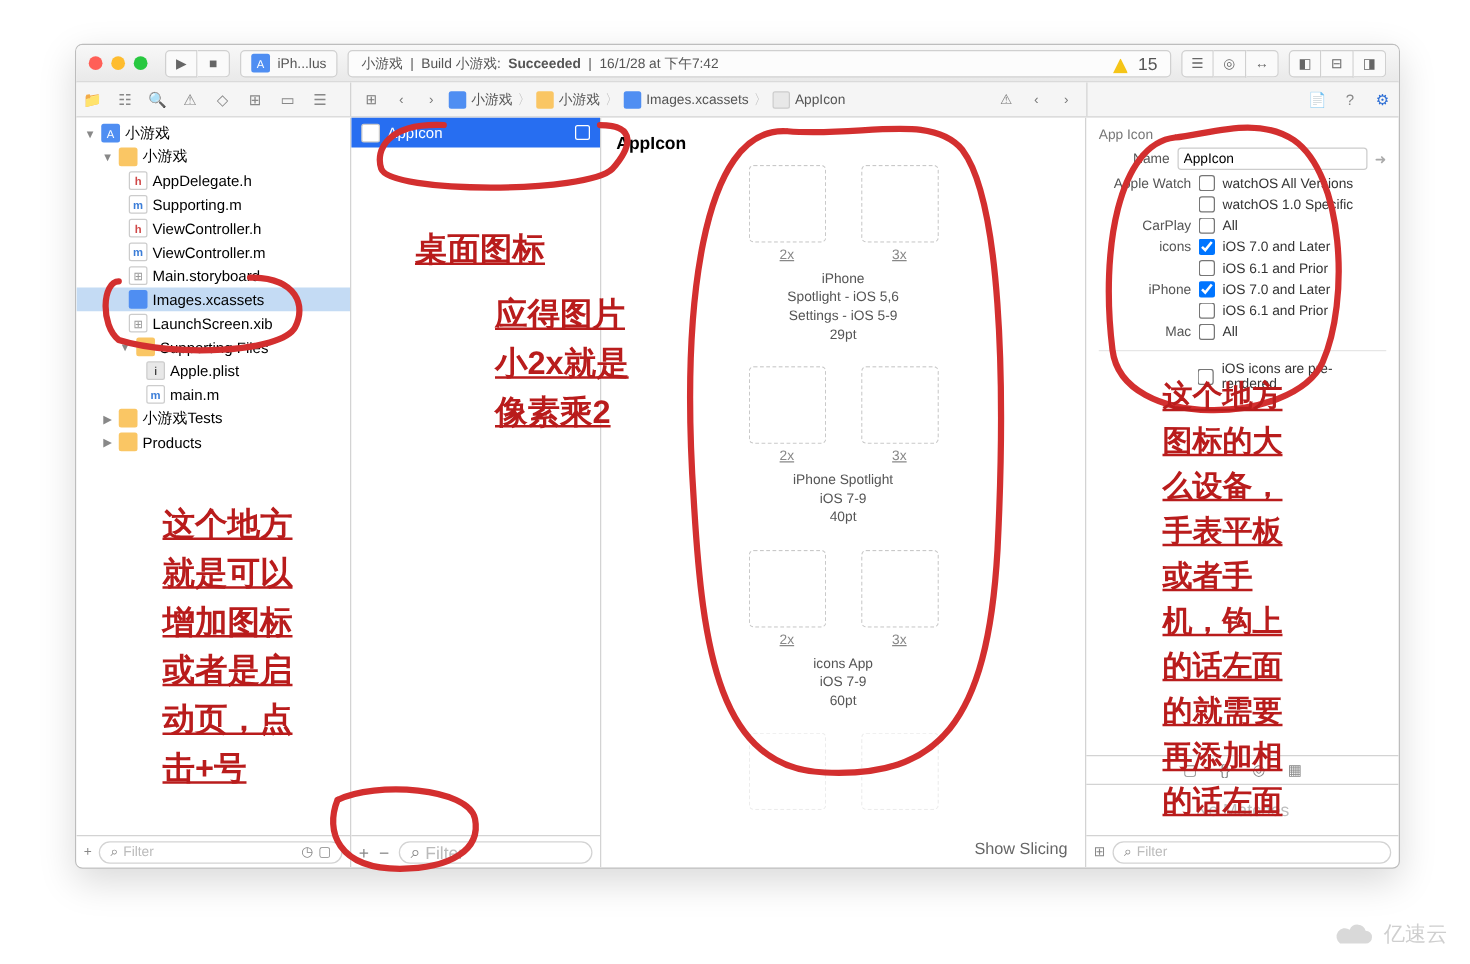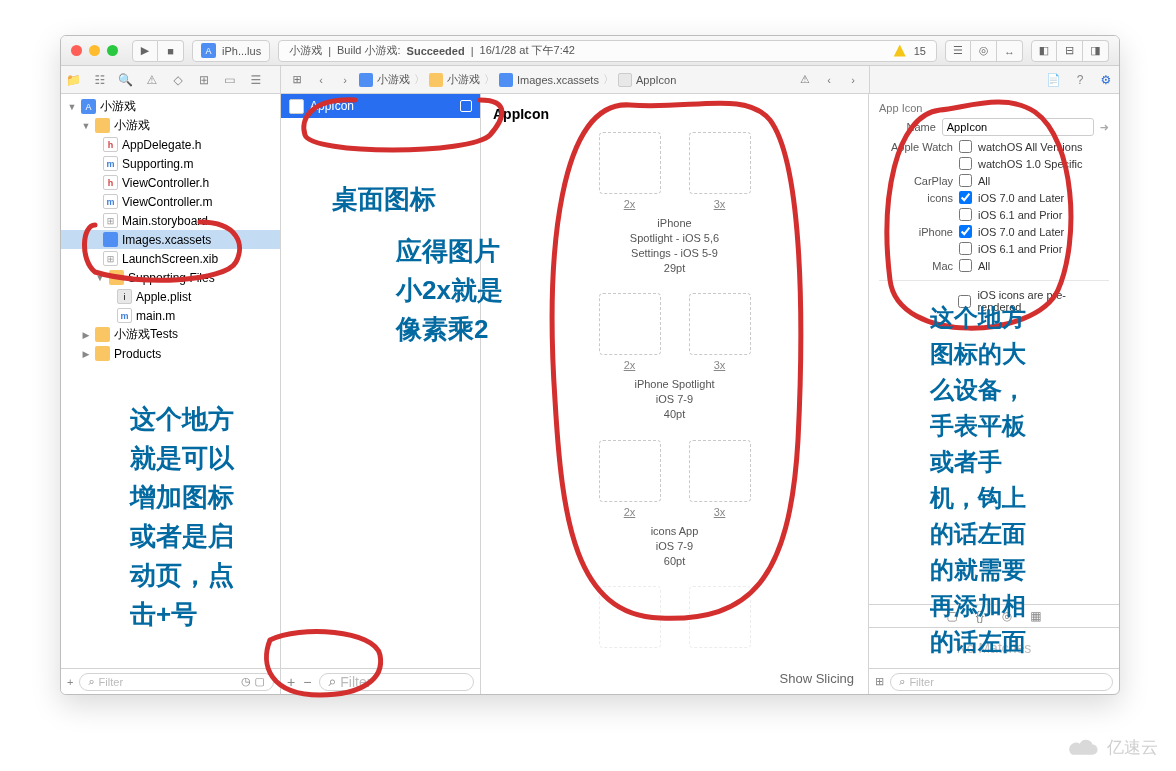"15" .warn-badge { font-size: 11px -> 14px }
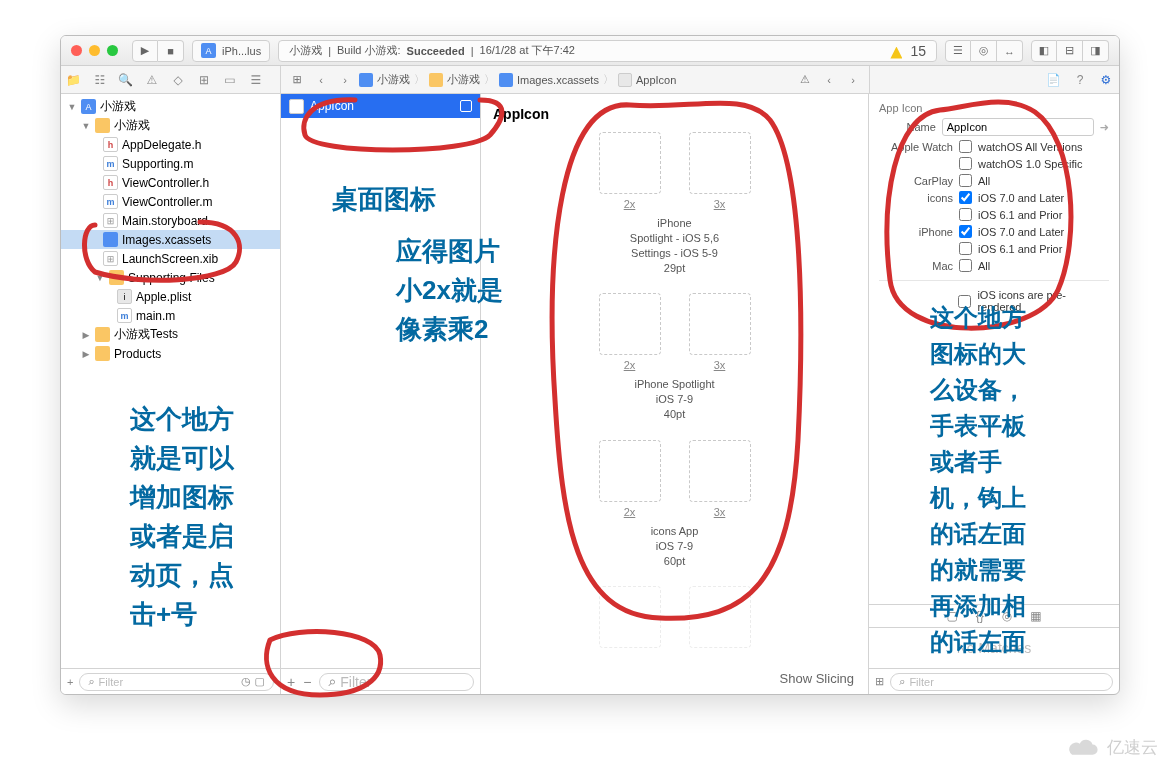"桌面图标" .anno-text { color: #0369a1 -> #b91c1c; text-decoration: none -> underline }
